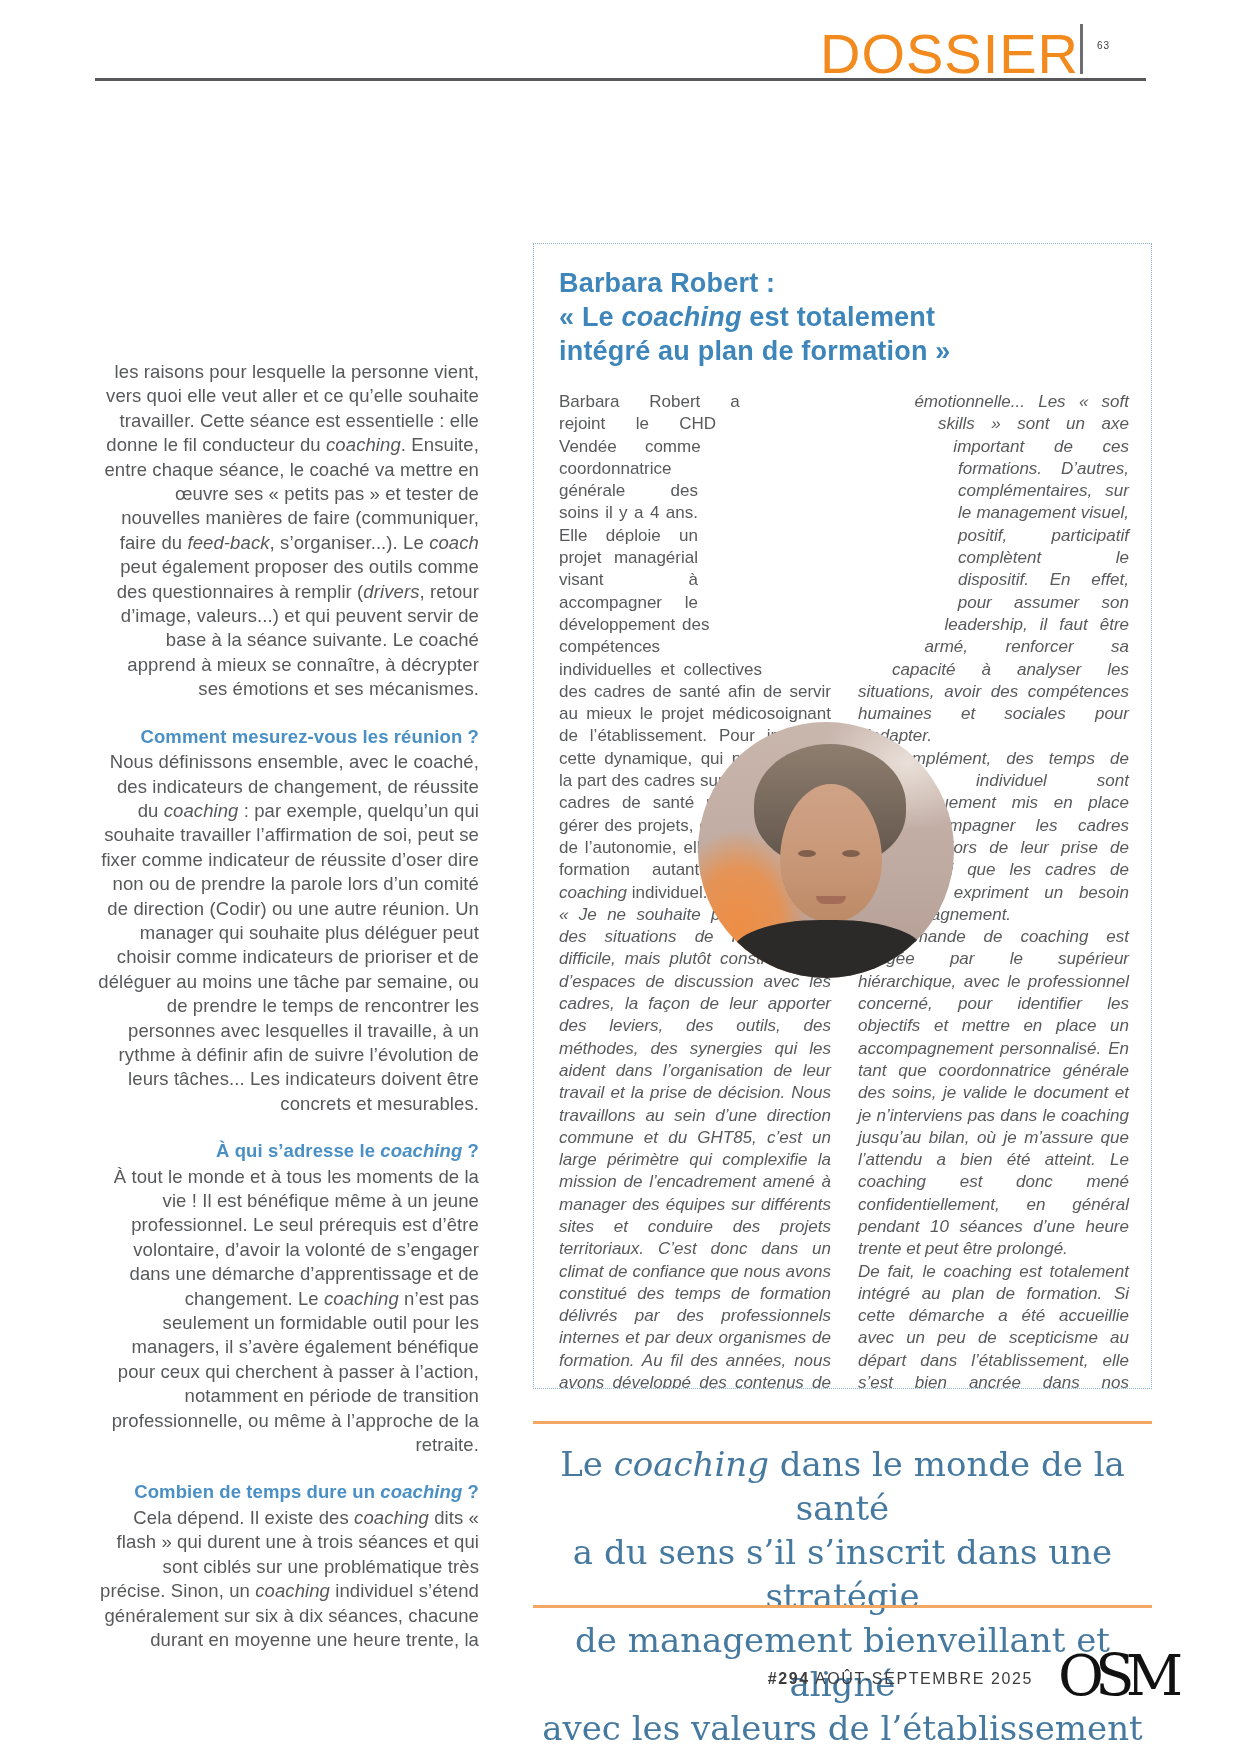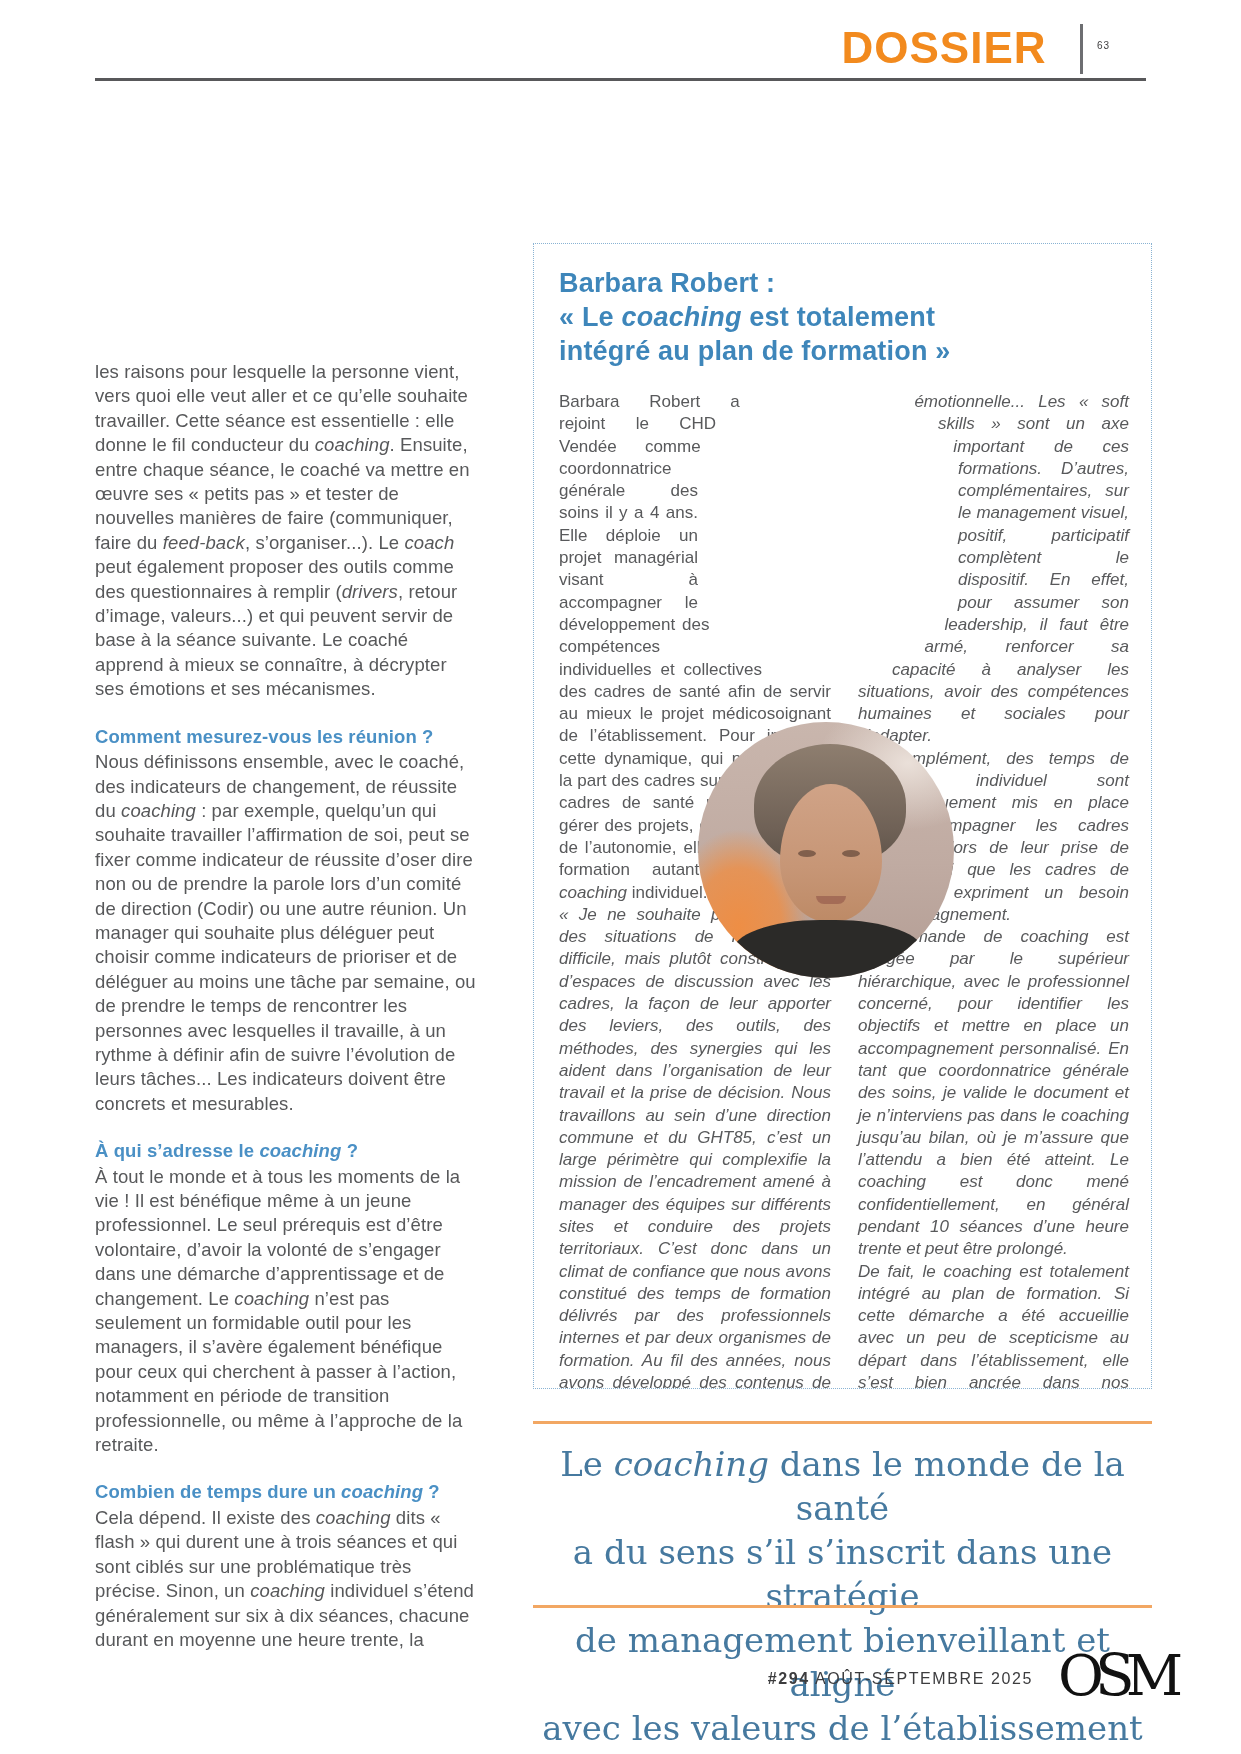"DOSSIER" .dossier { font-size: 44px -> 56px; font-weight: 700 -> 400; text-align: center -> left }
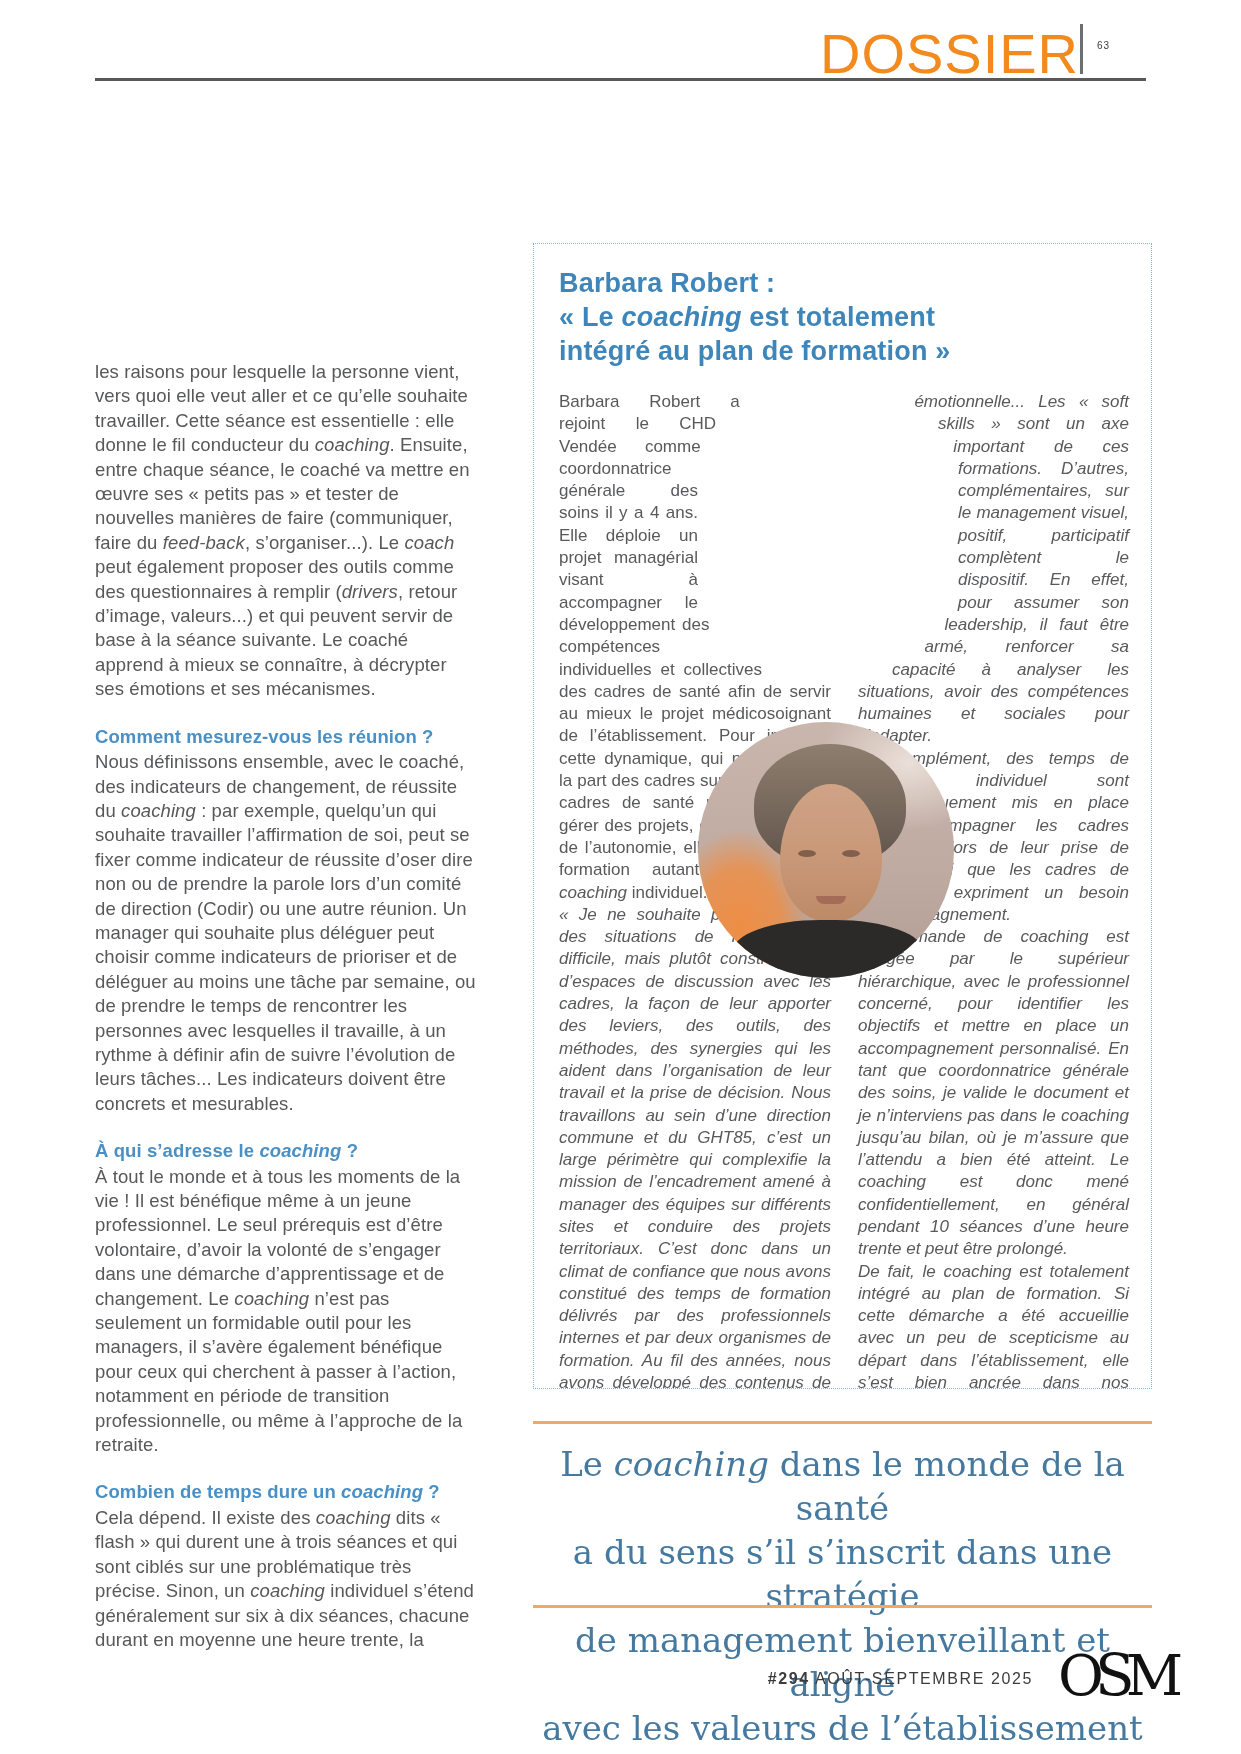"les raisons pour lesquelle la" .article p { text-align: none -> right }
